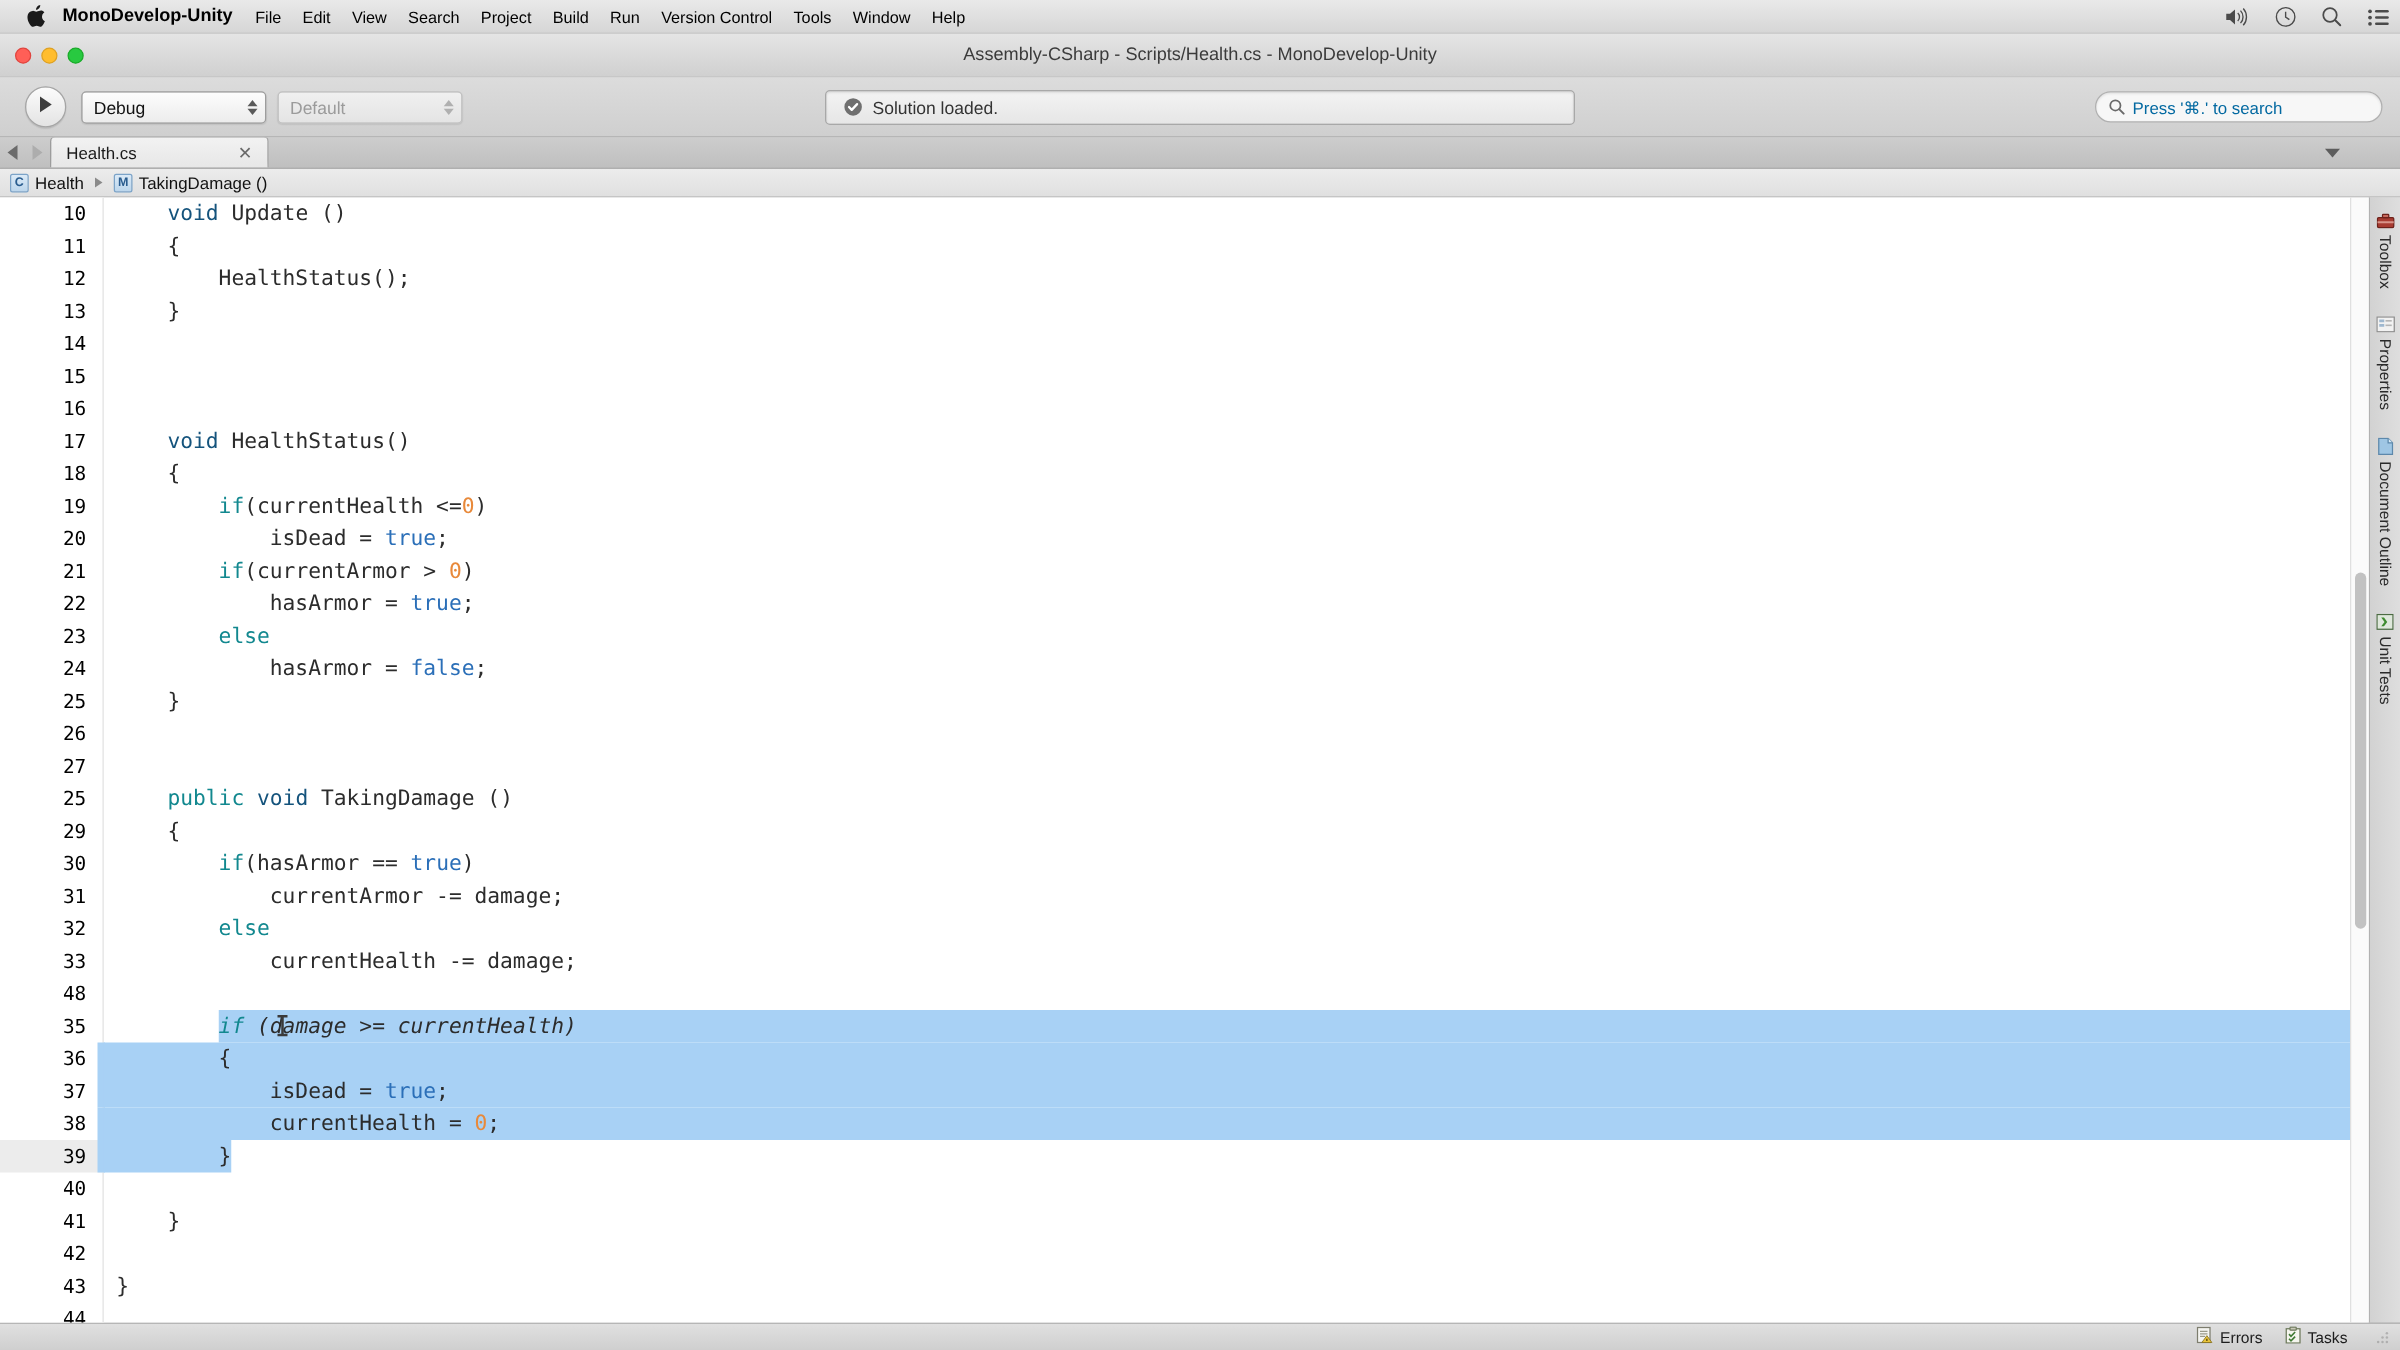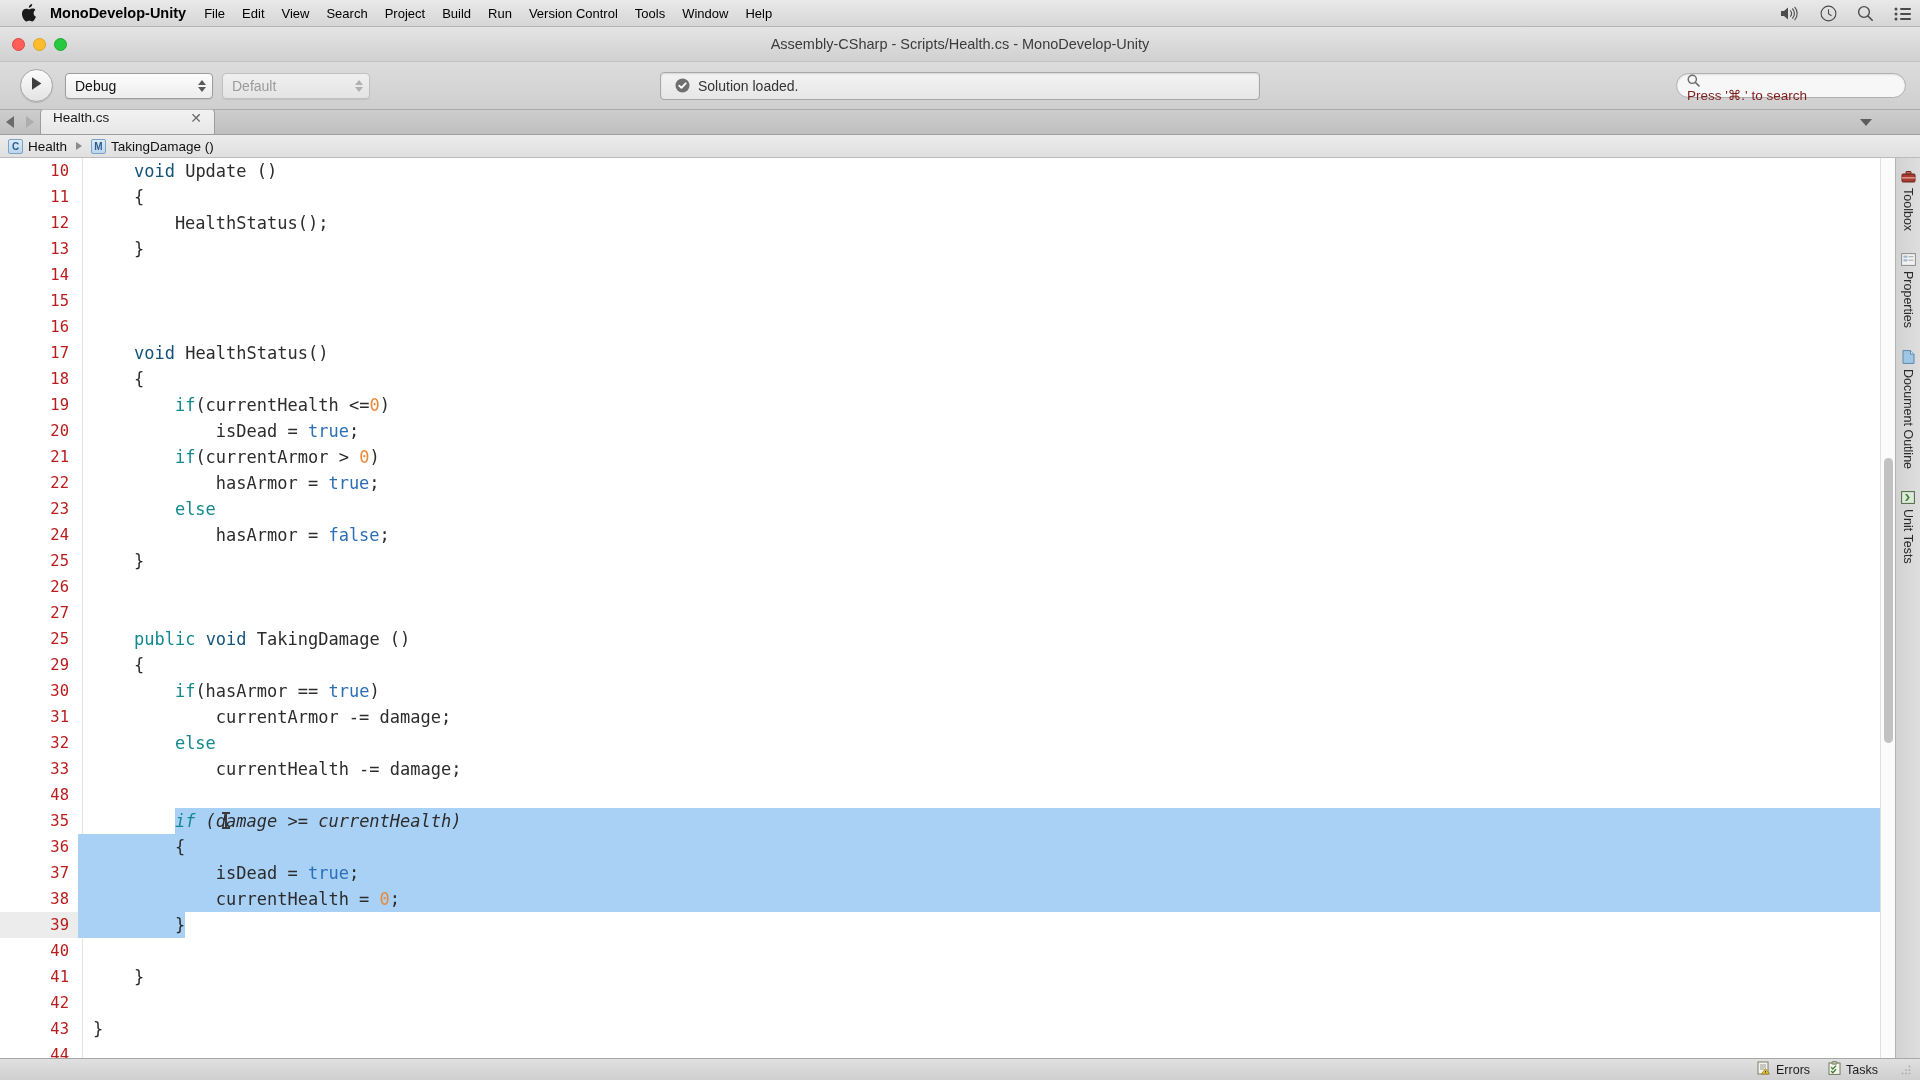"Press '⌘.' to search" .searchfield { align-items: none -> center; color: #7f1d1d -> #0369a1; flex-direction: column -> none }
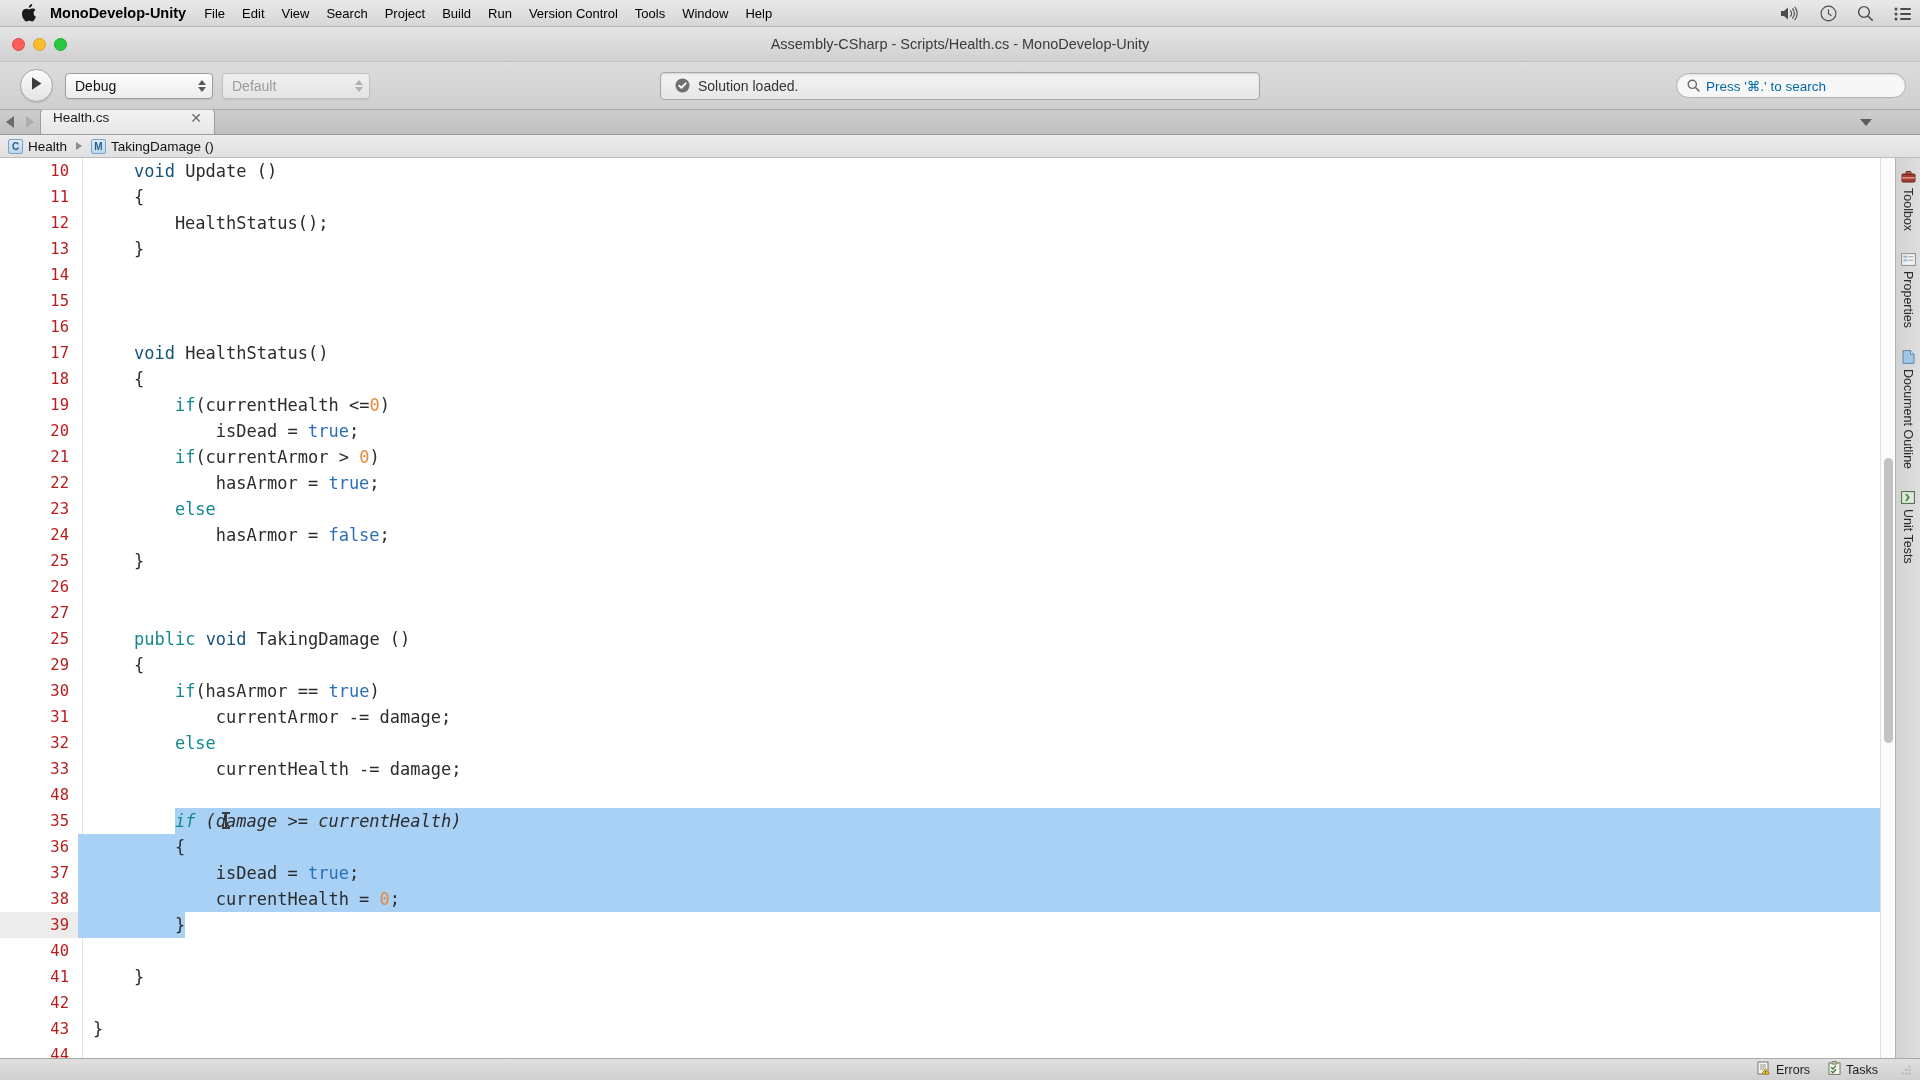"Health.cs" .tab { align-items: flex-start -> center }
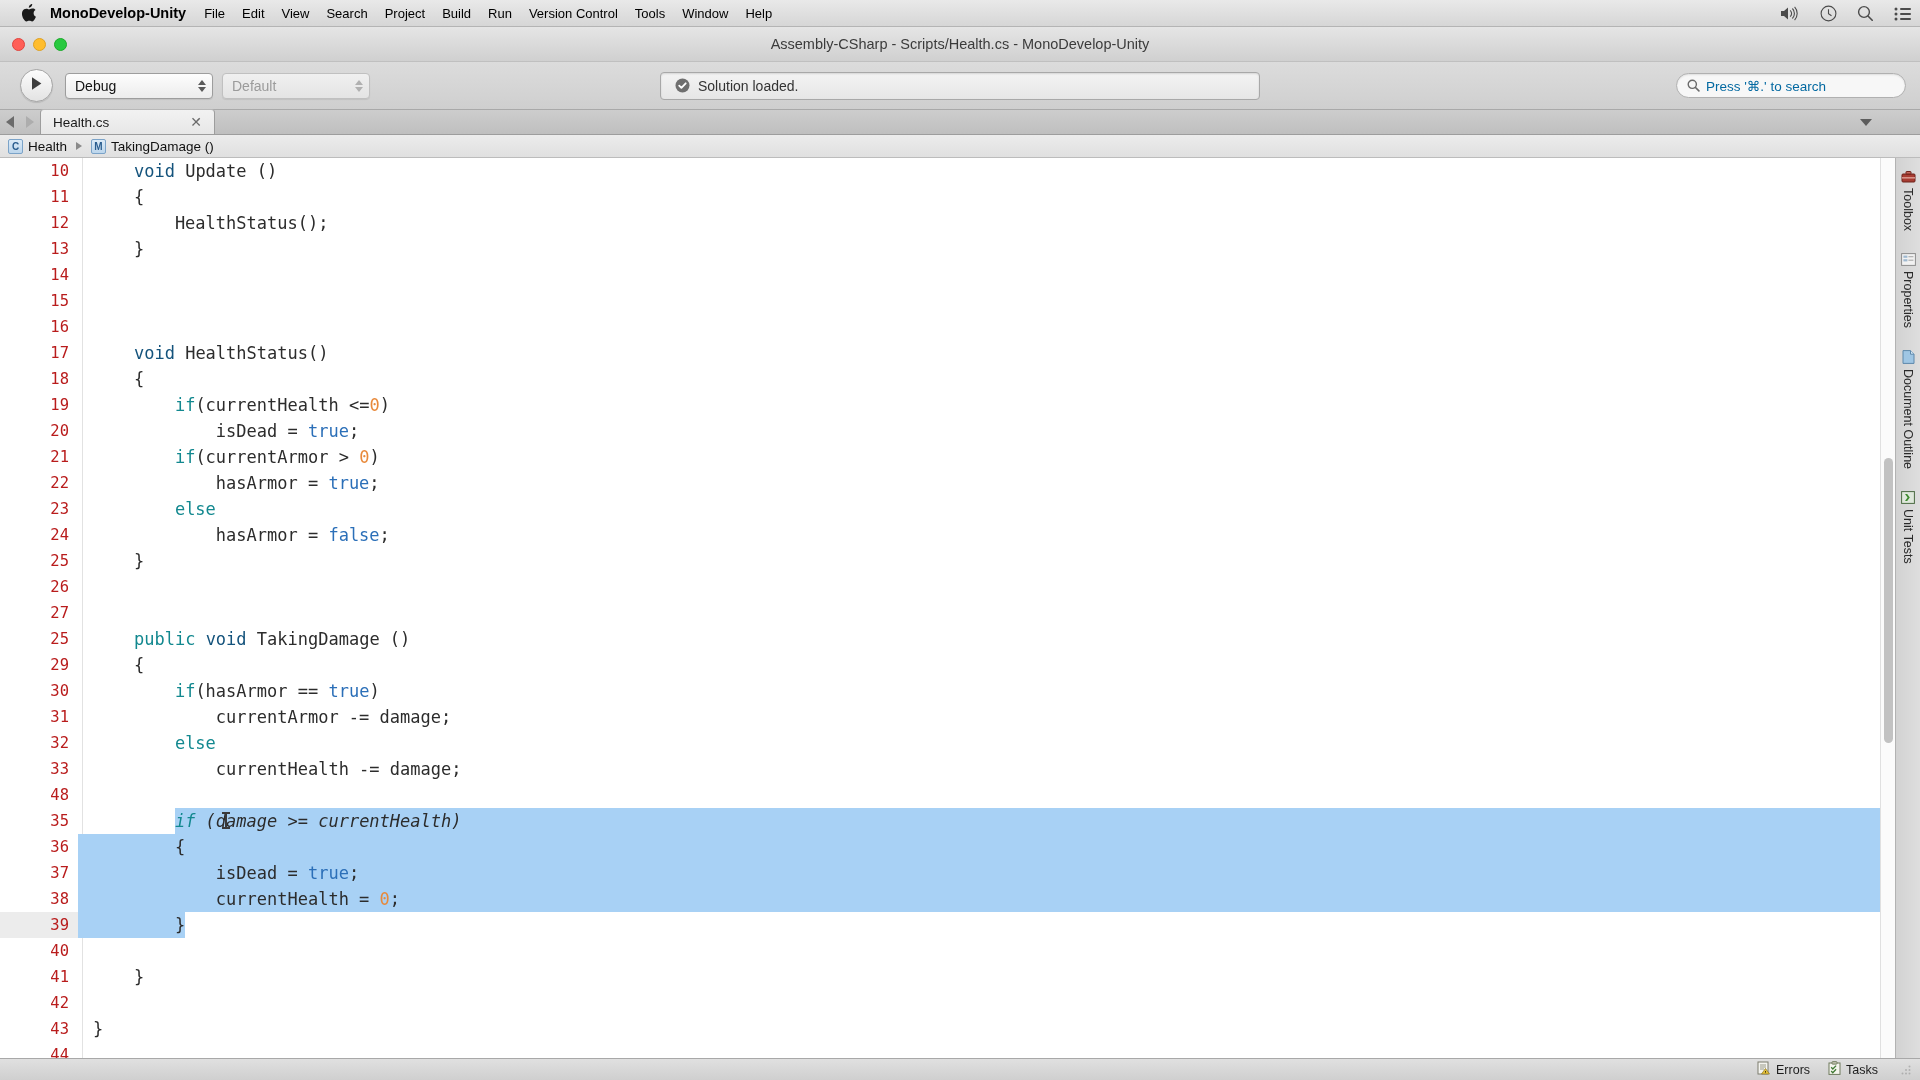"10" .gutter .line { color: #b91c1c -> #000000 }
